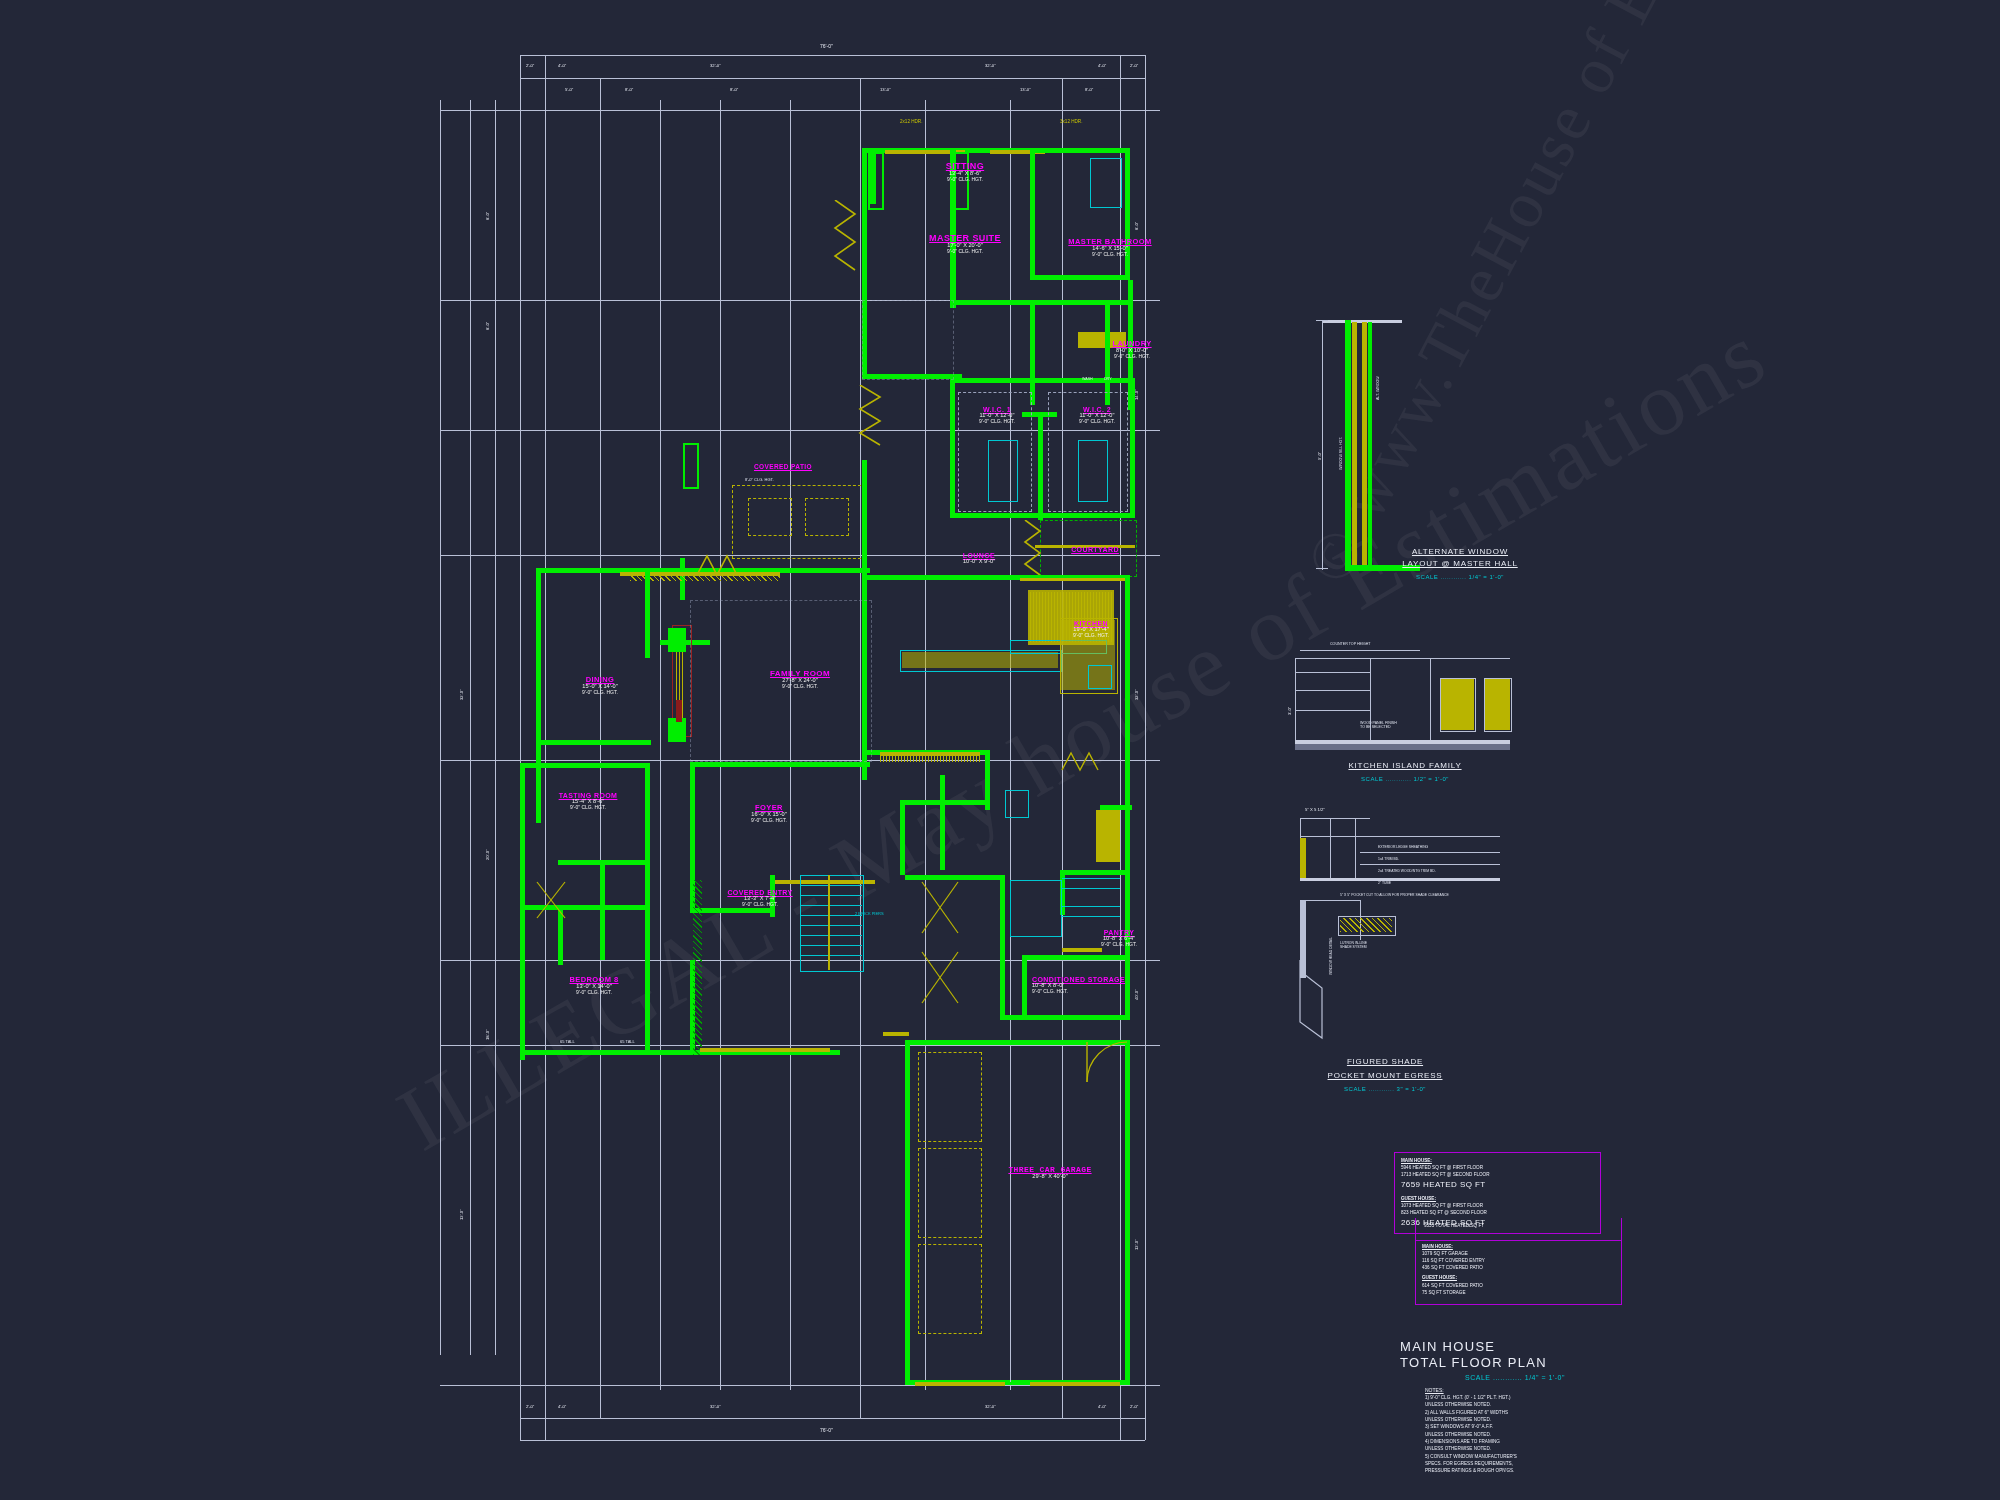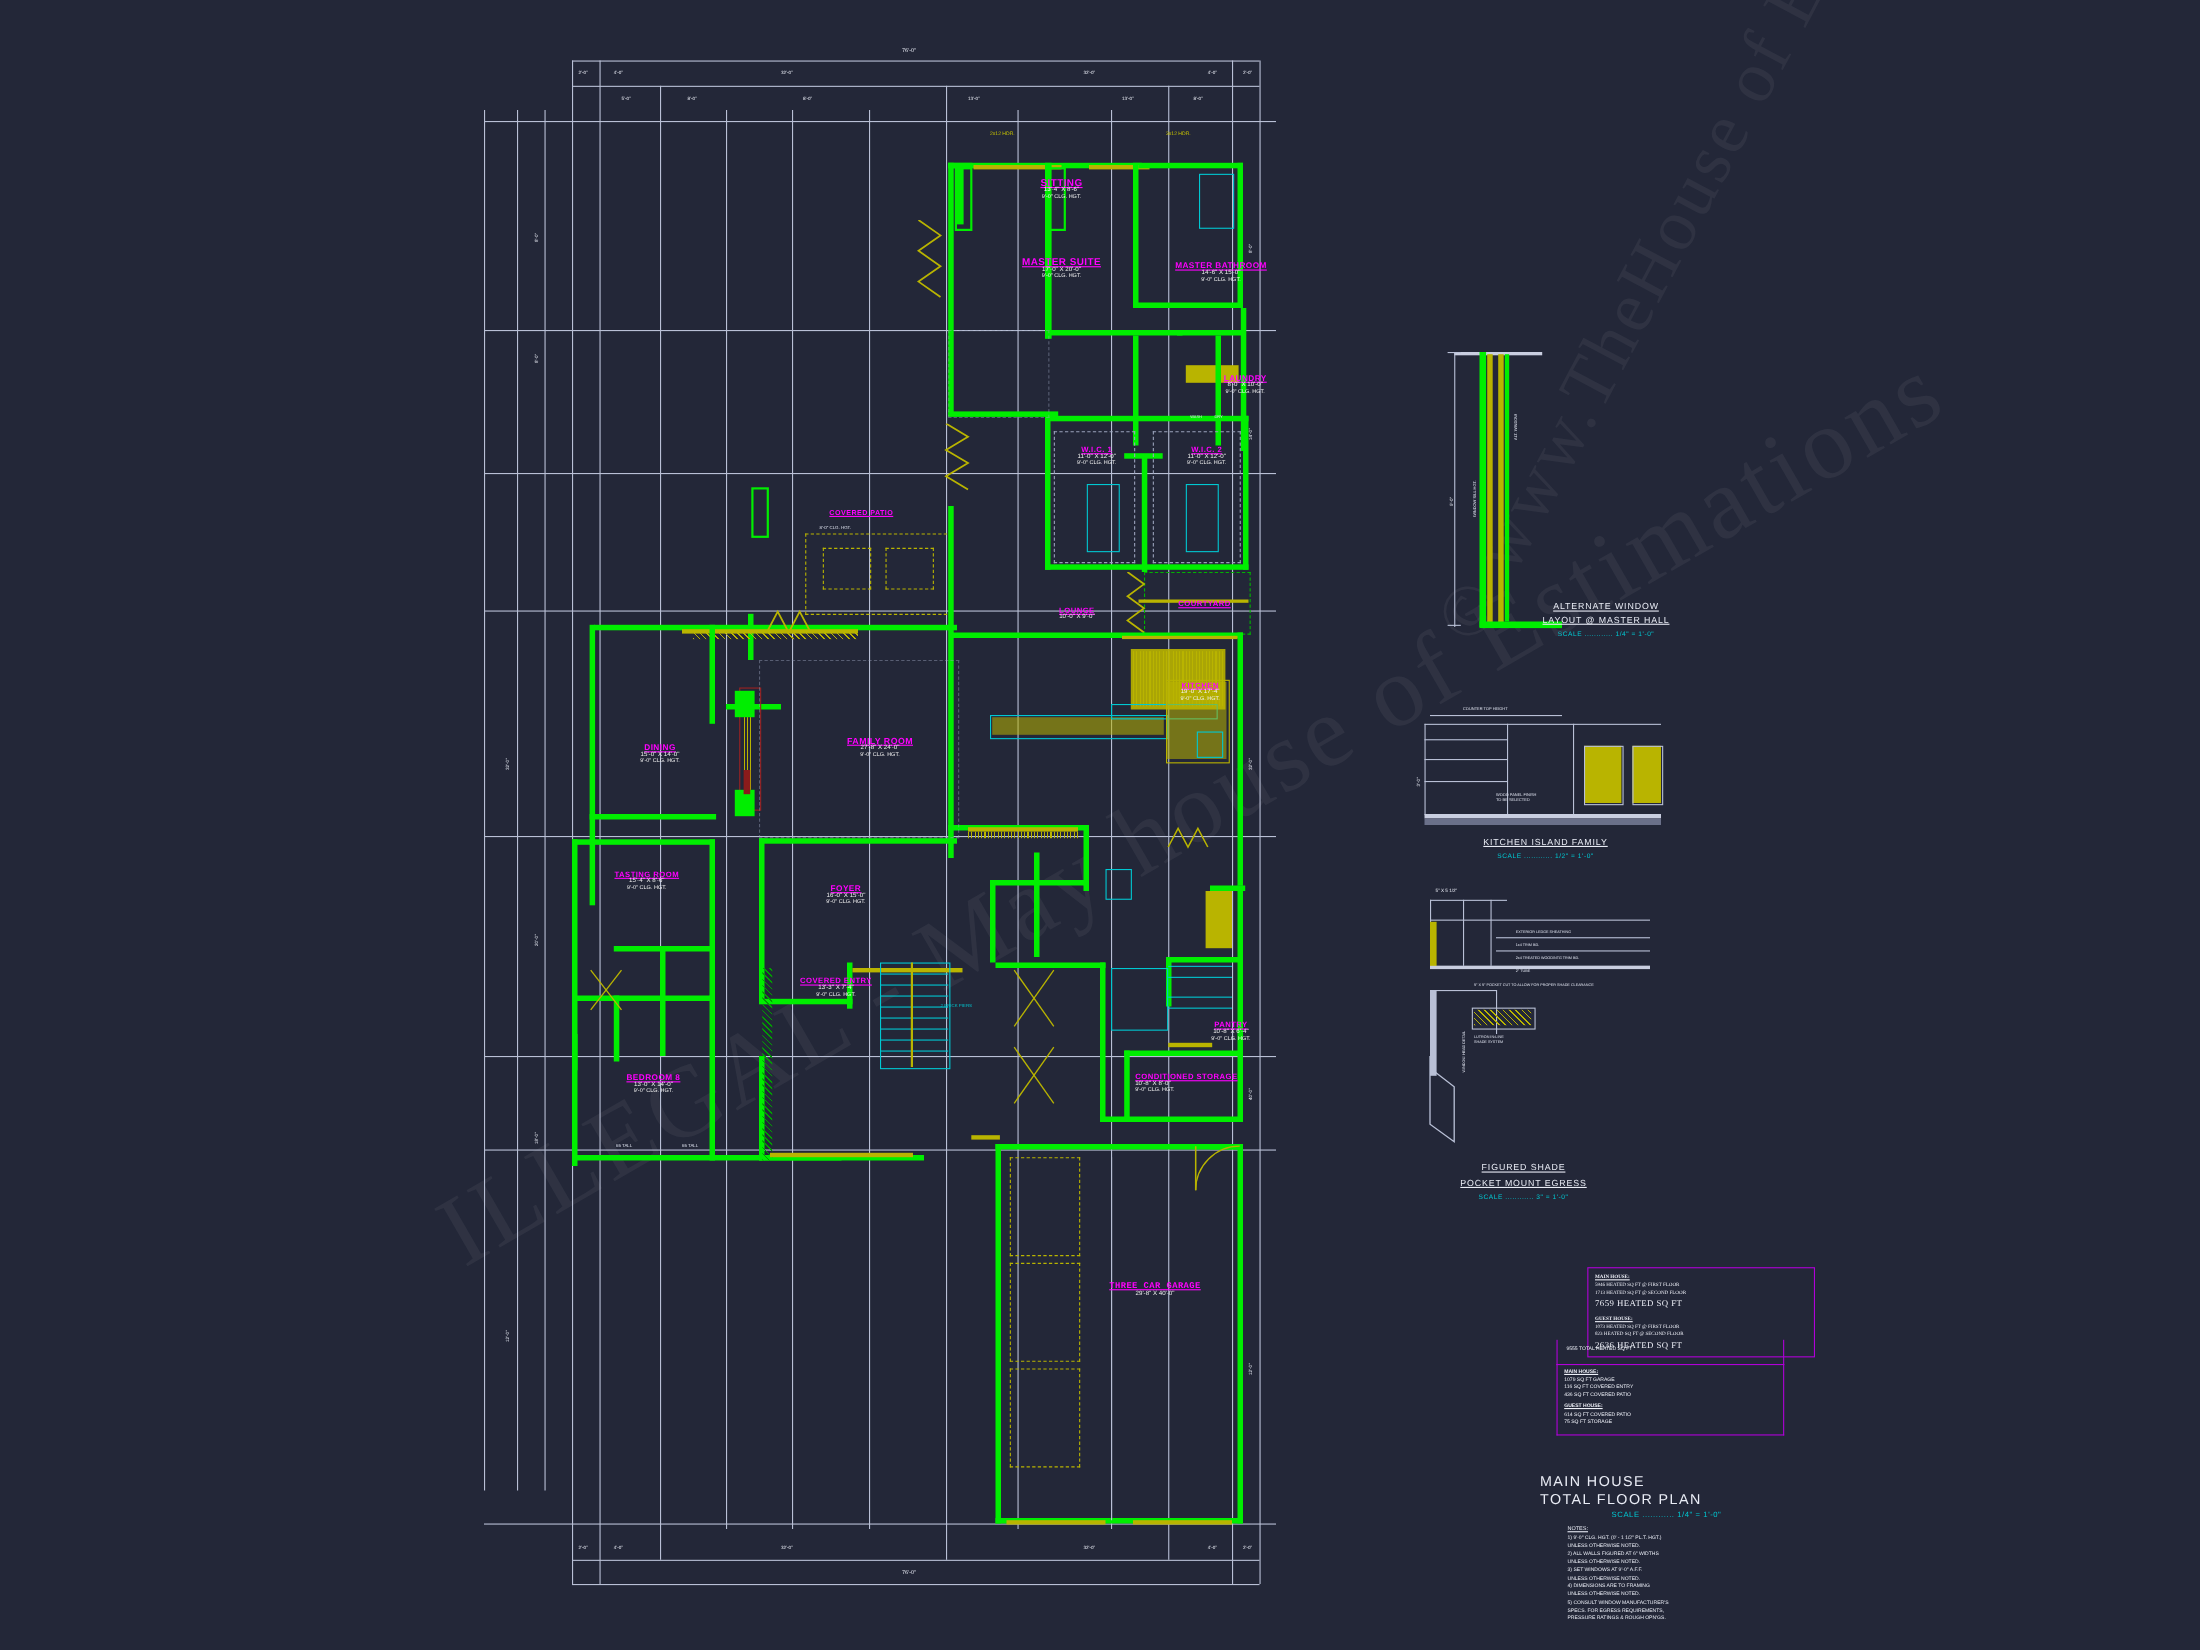"7659 HEATED SQ FT" div.sqbox { font-family: Liberation Serif, serif -> none; left: 1443px -> 1394px }
